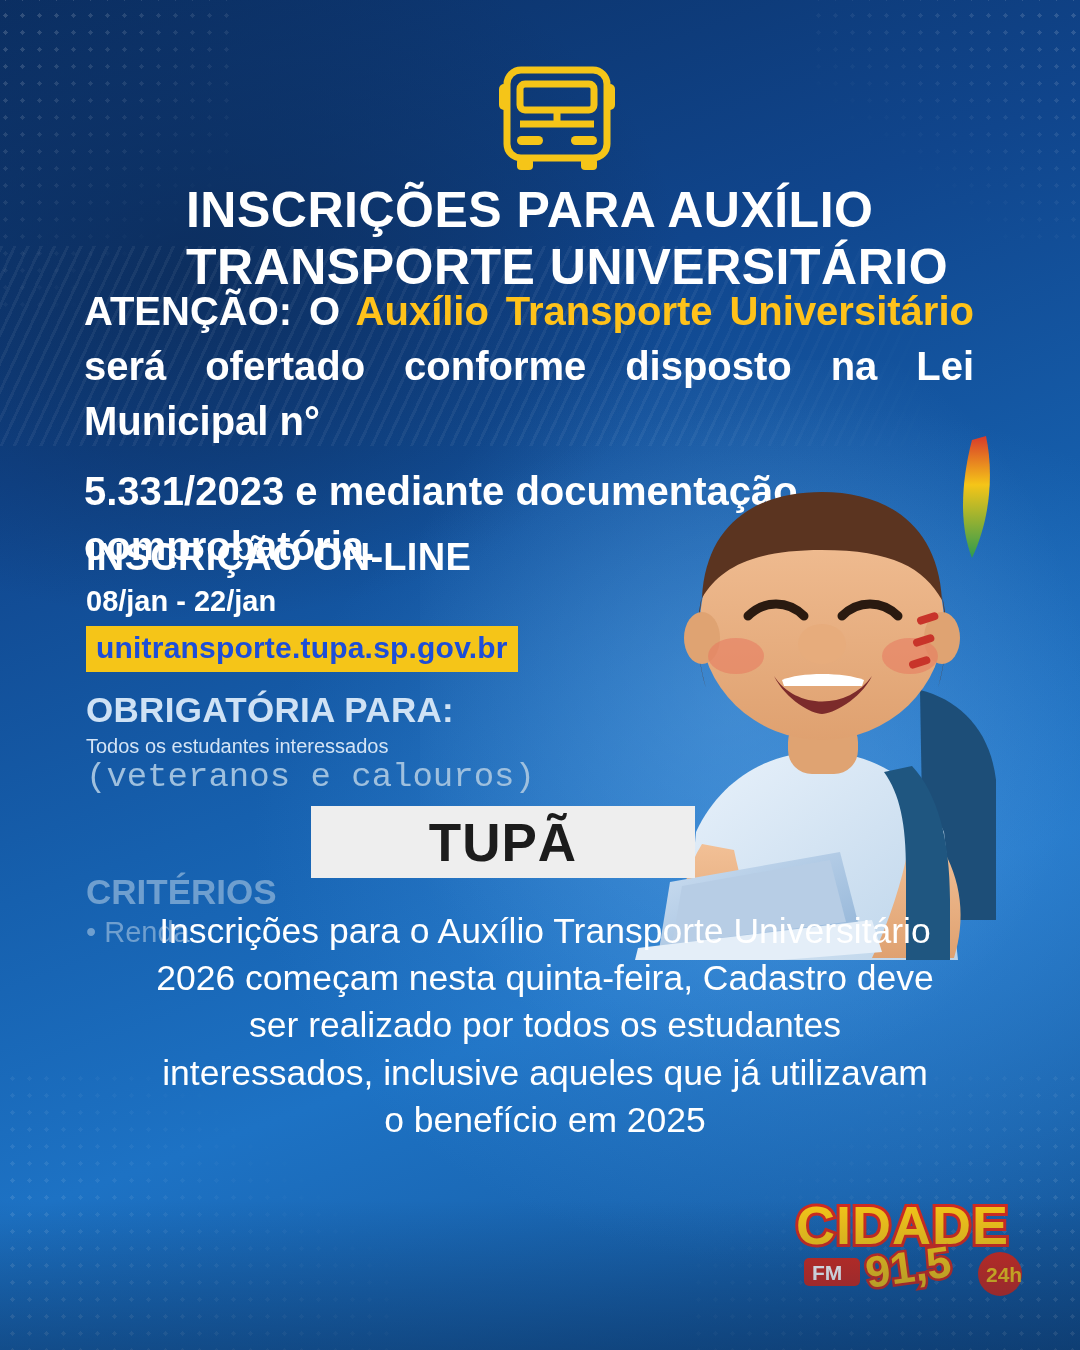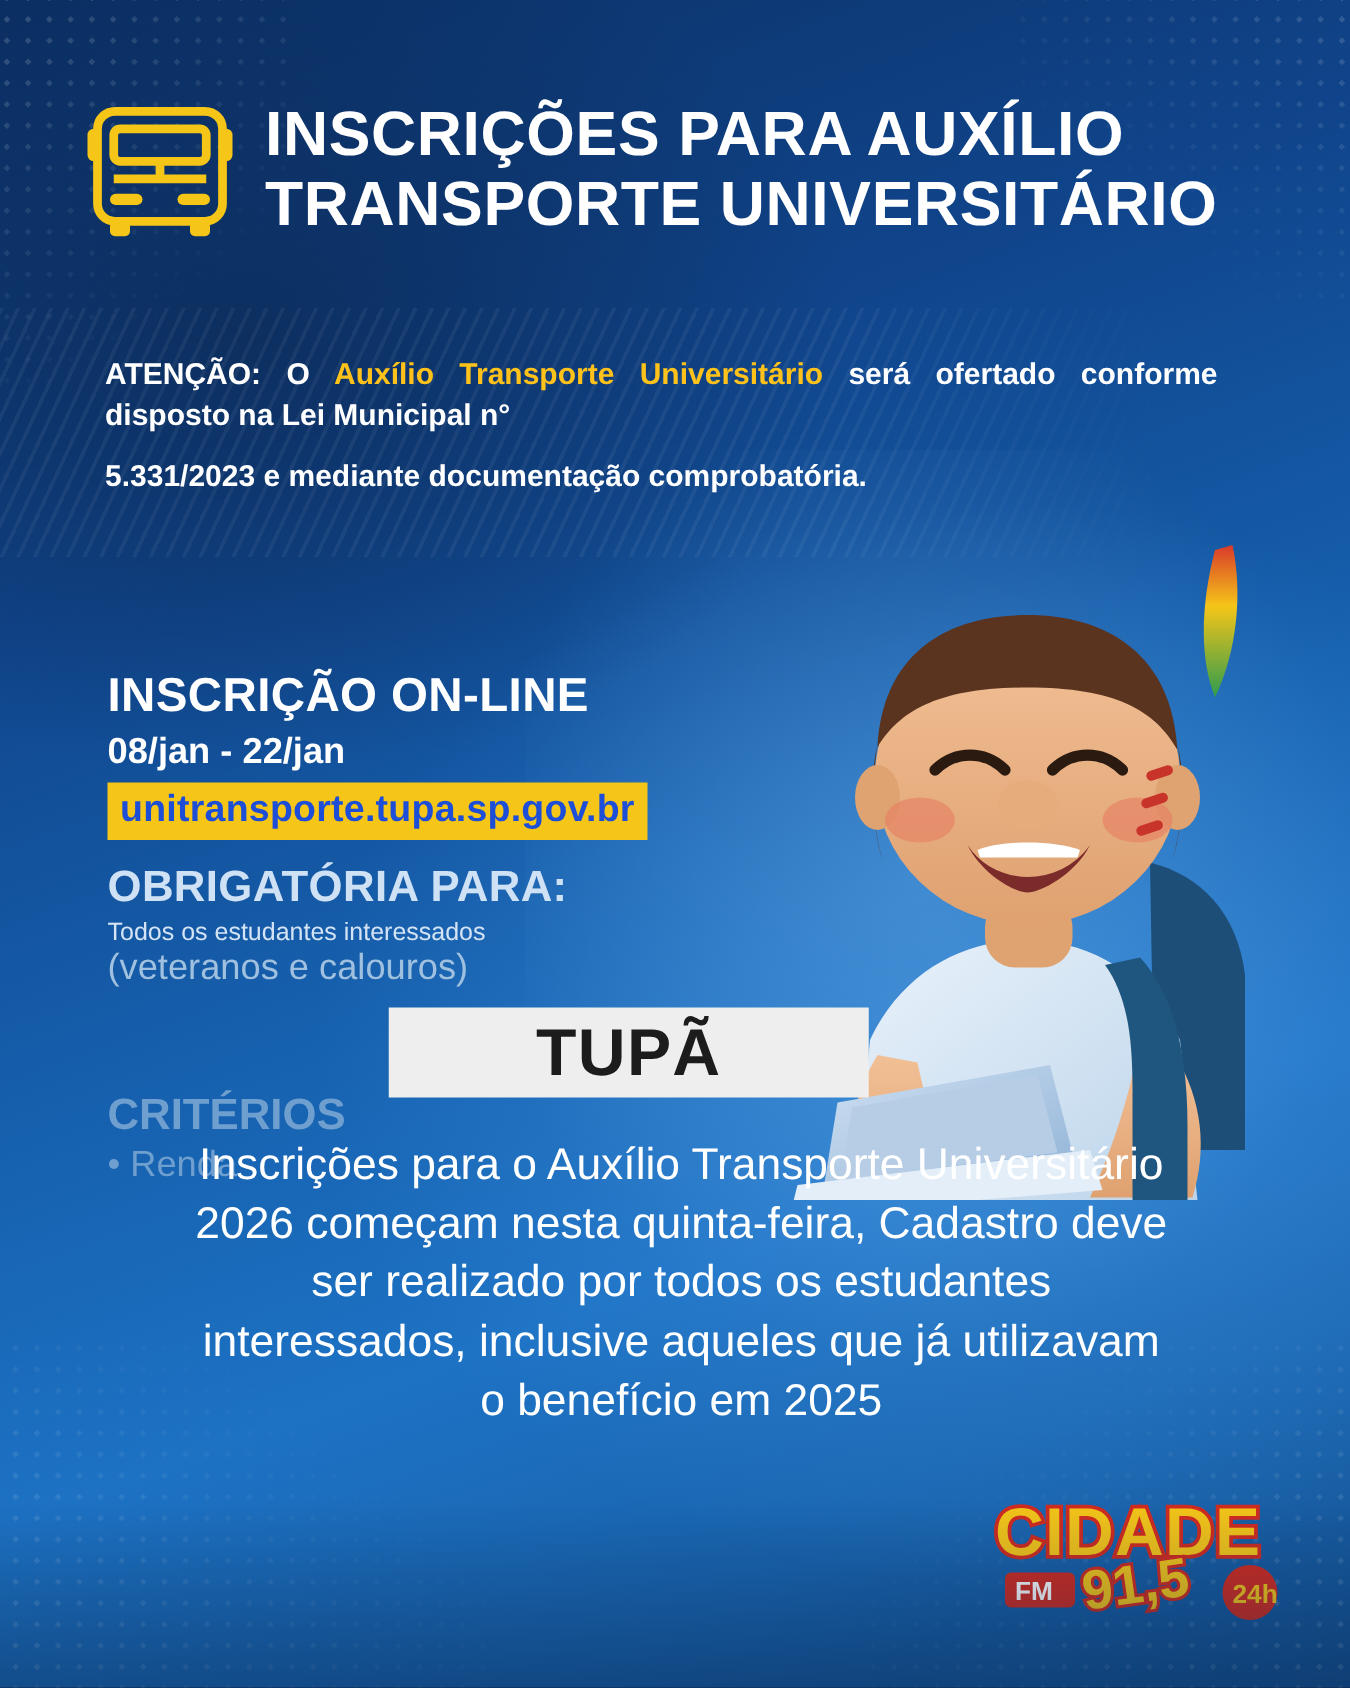"INSCRIÇÕES PARA AUXÍLIO" .header { flex-direction: none -> column; padding-left: 64px -> 84px }
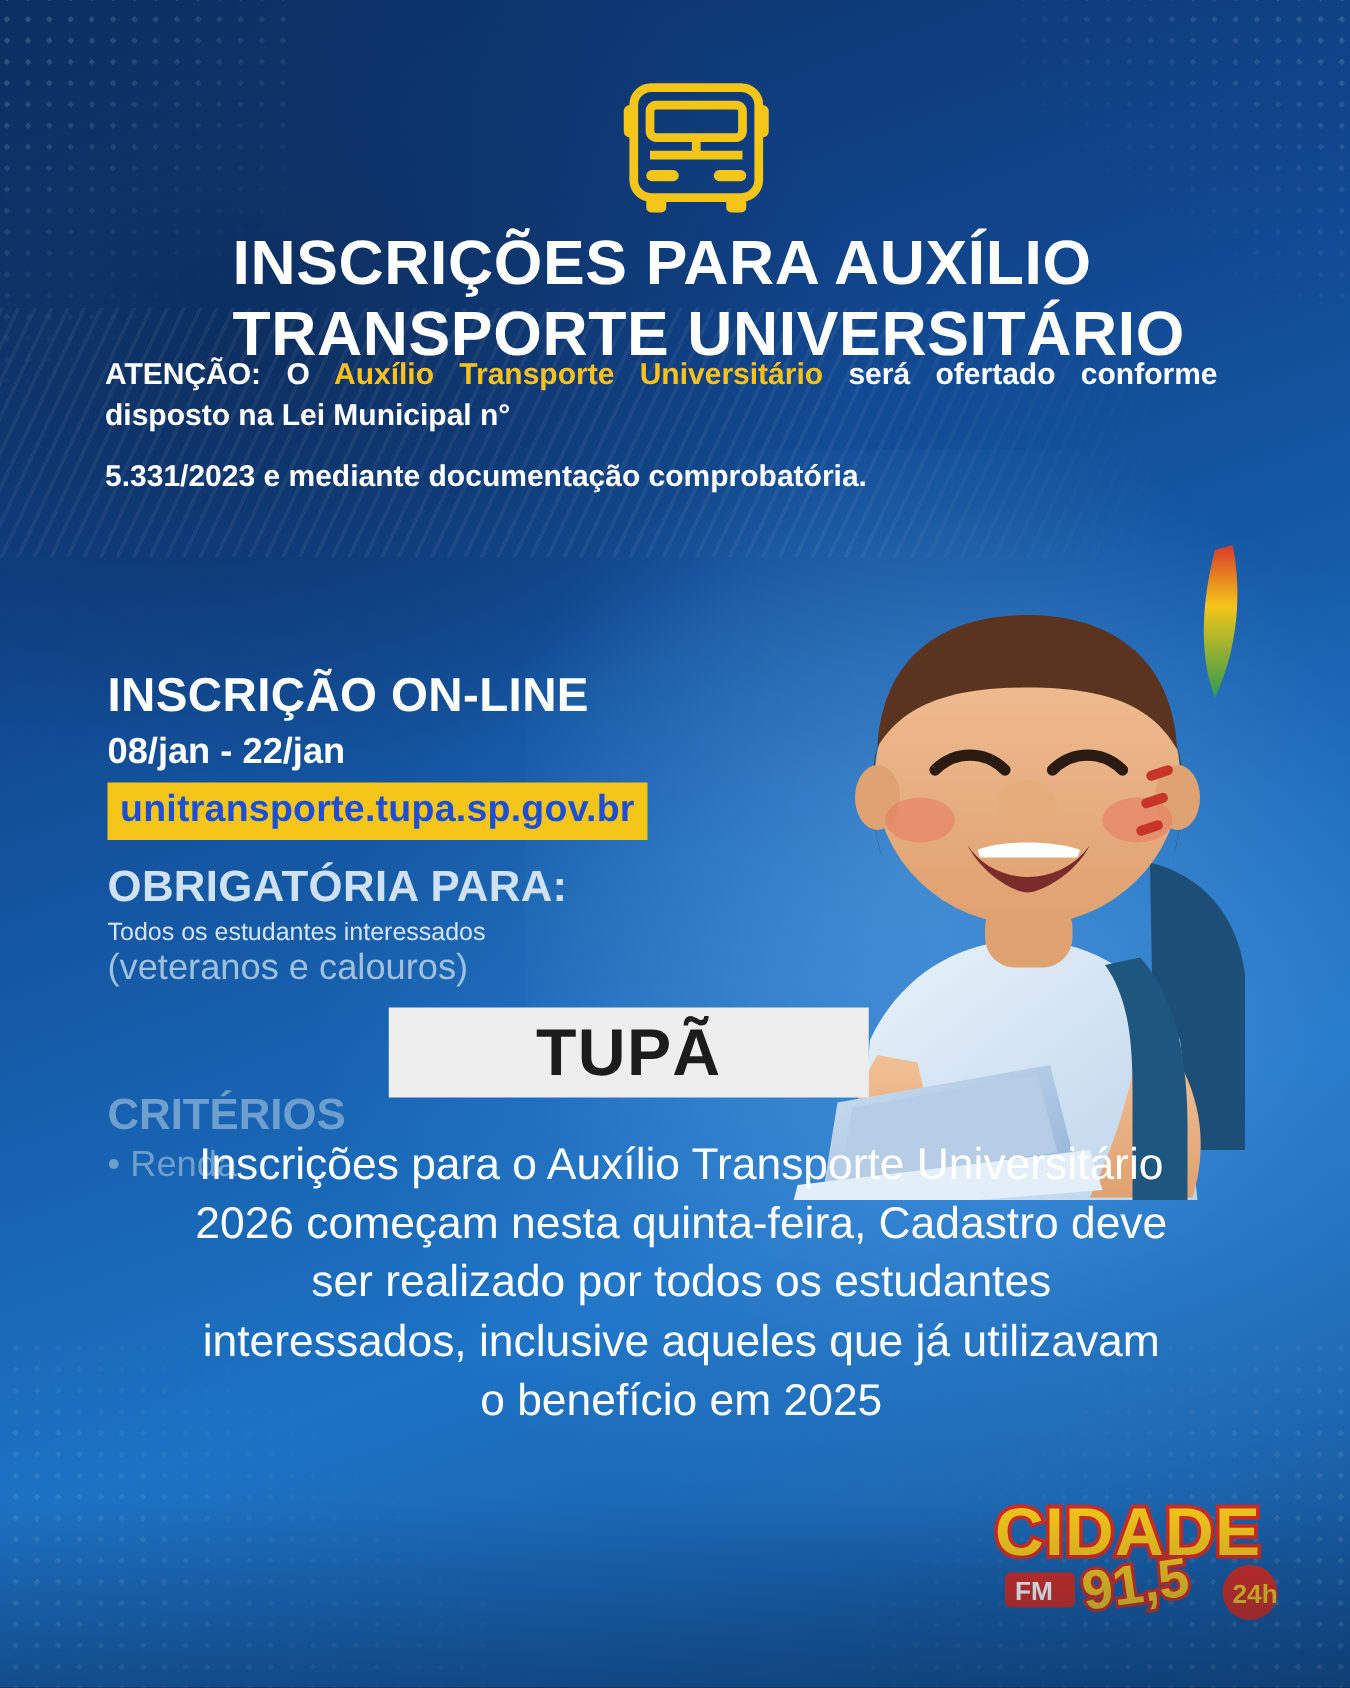"ATENÇÃO: O Auxílio Transporte" .attention { font-size: 24px -> 40px }
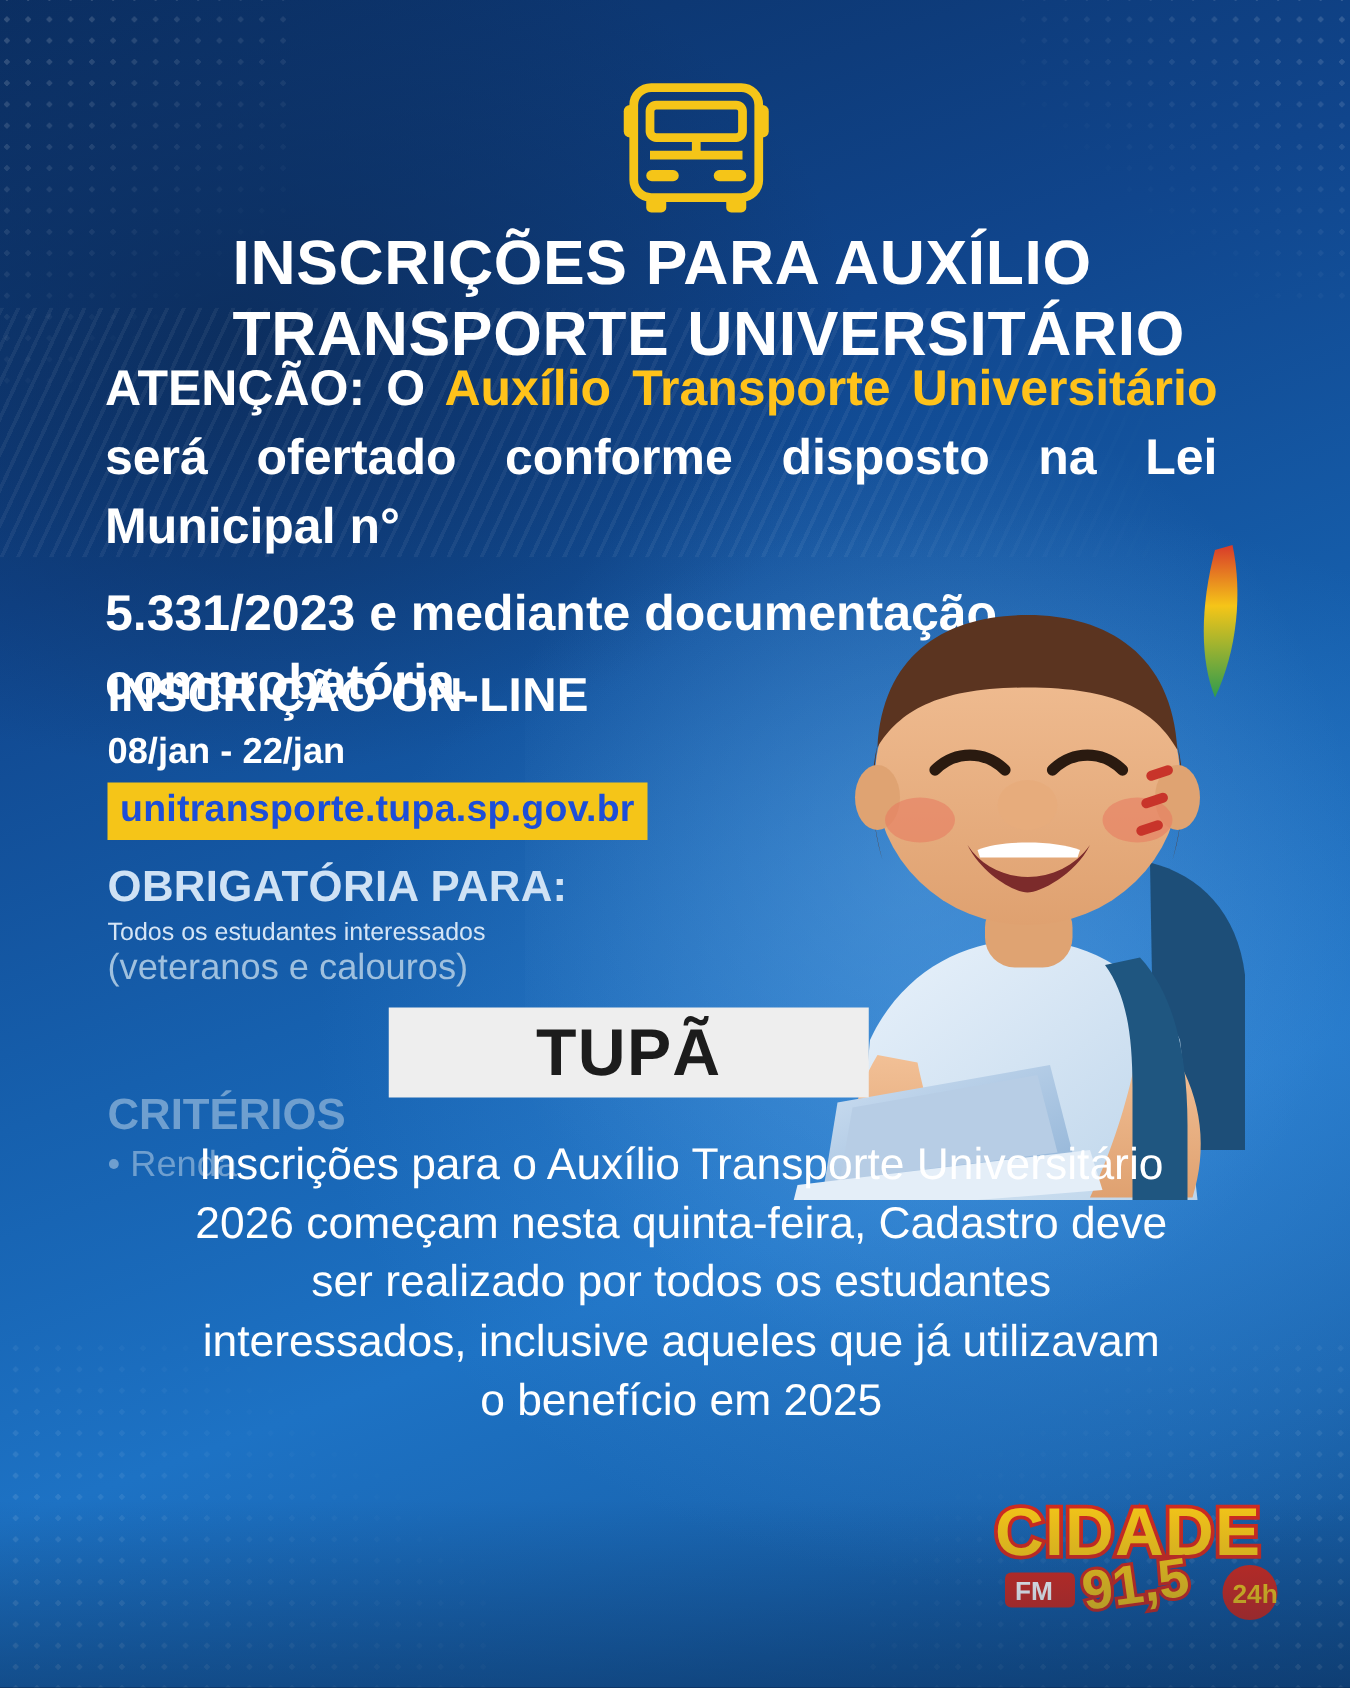"(veteranos e calouros)" .oblig-l2 { font-family: none -> Liberation Mono, monospace; font-size: 29px -> 34px }
